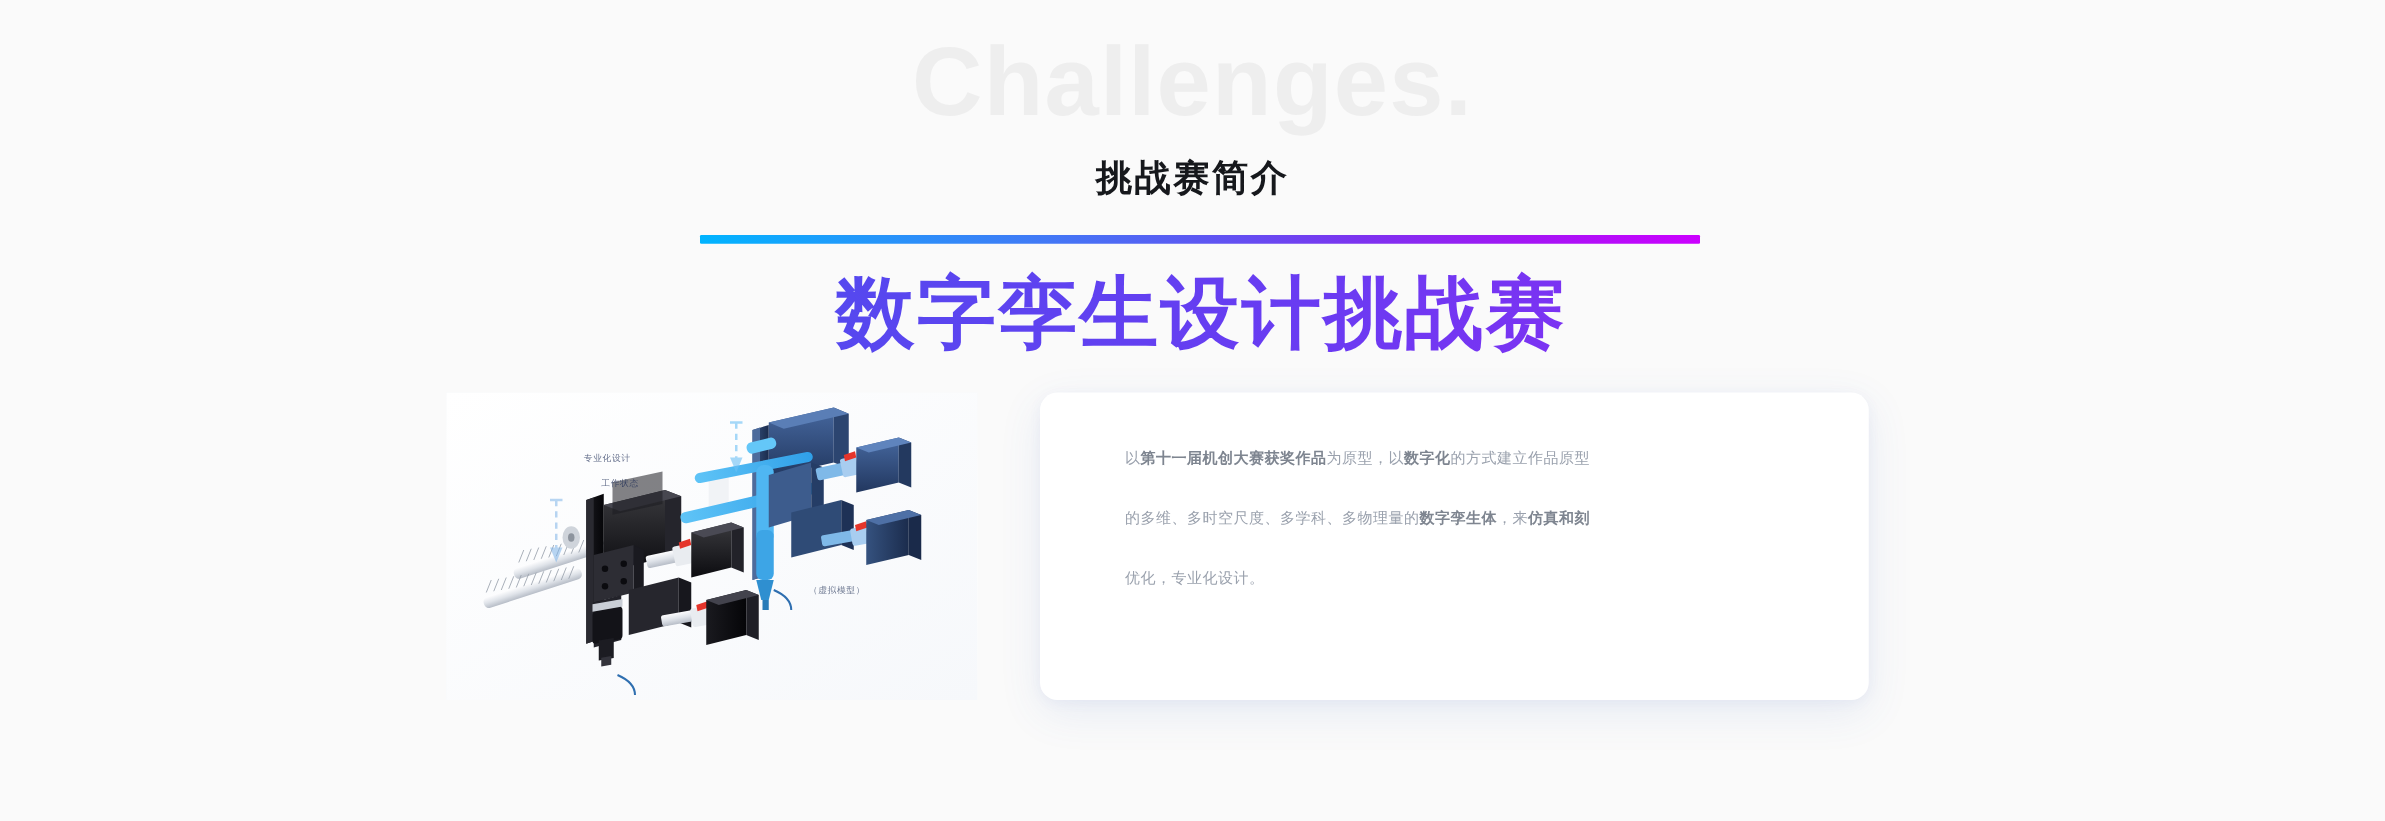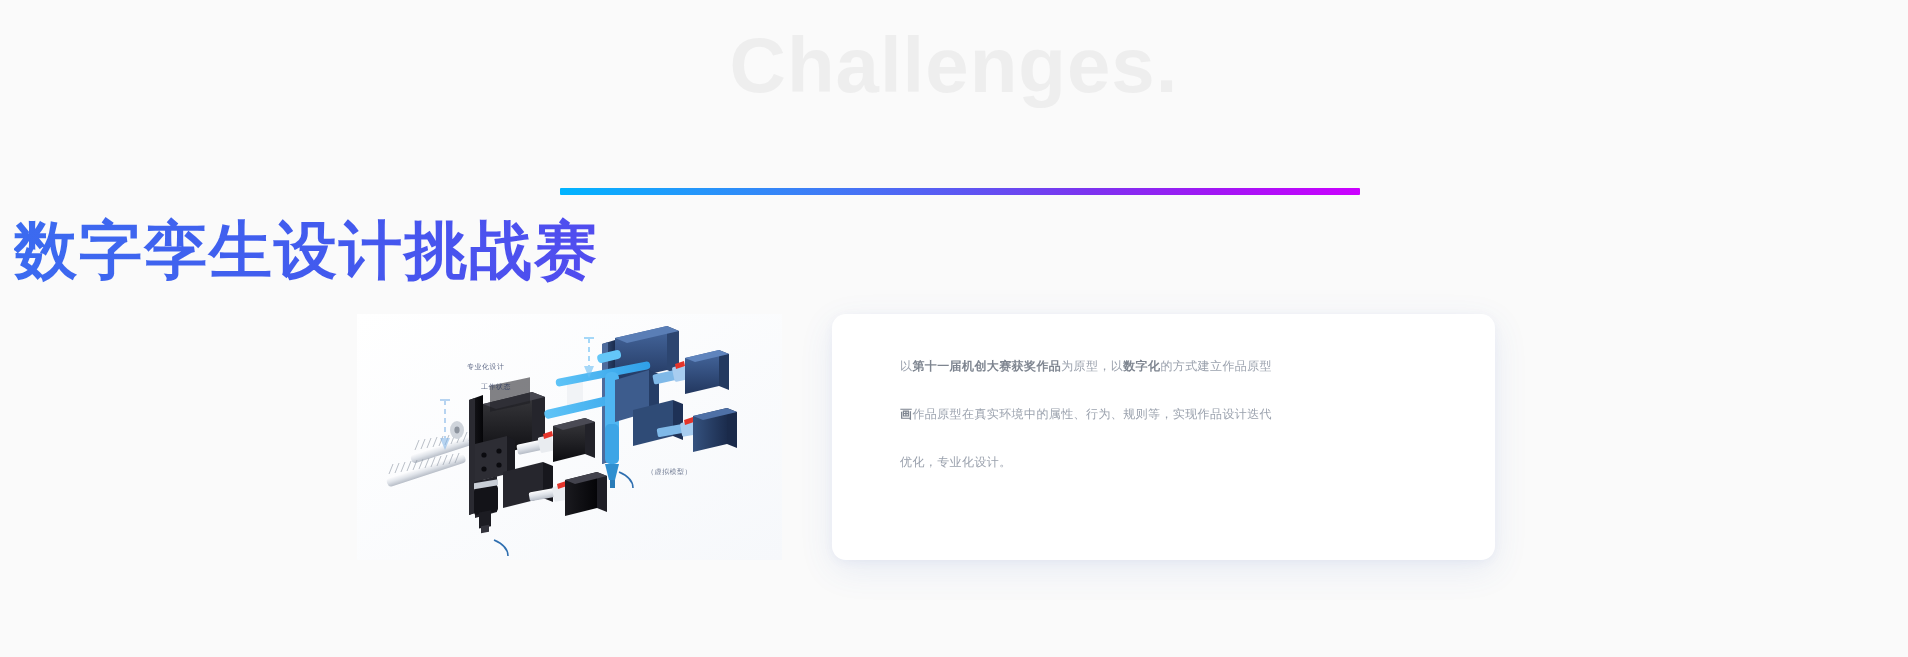"挑战赛简介" div.section-sub { html: none -> <div>挑战赛简介</div> }
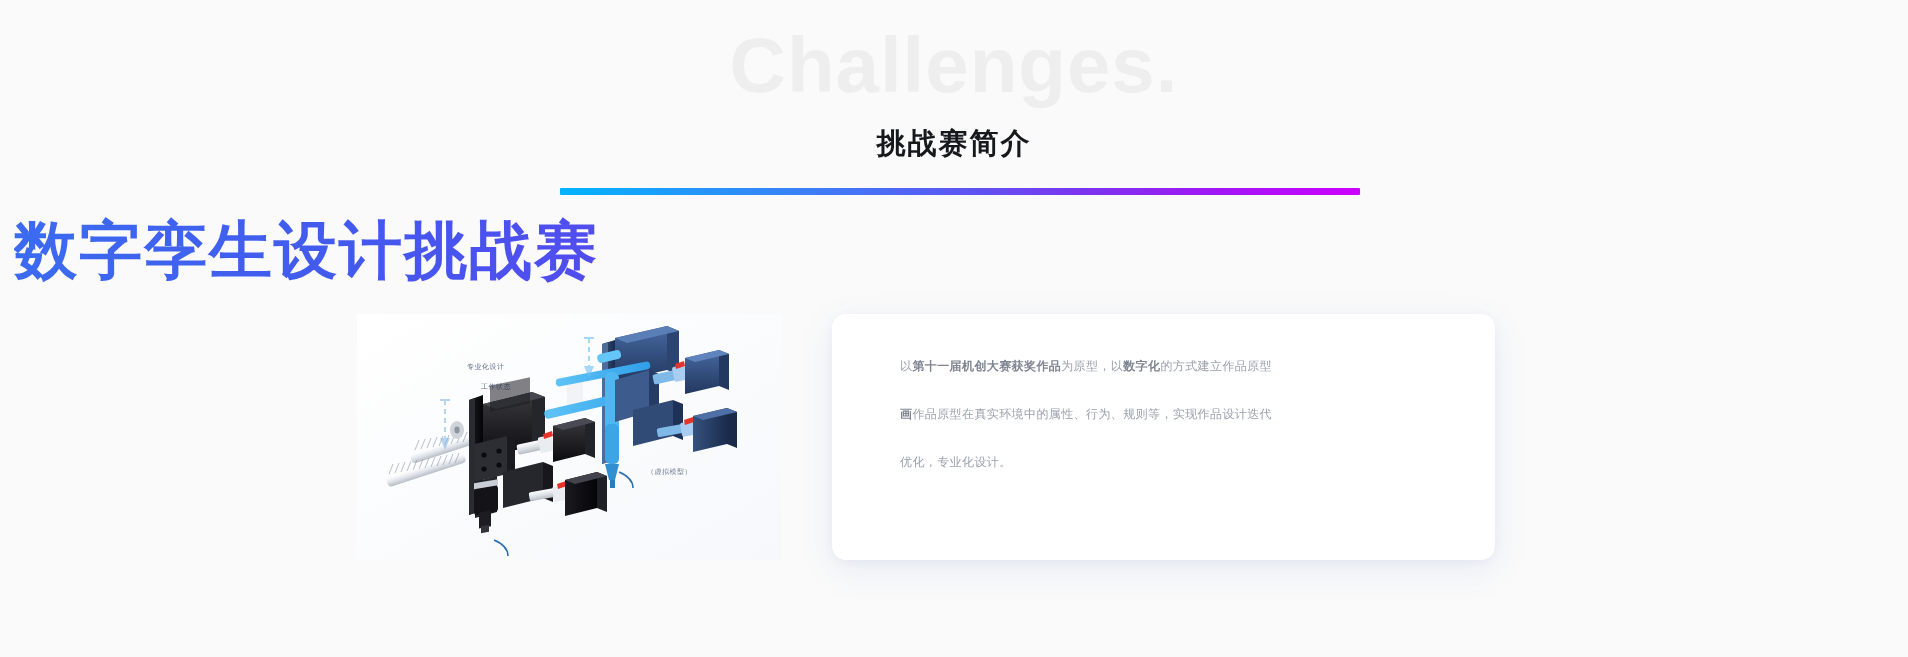"数字孪生设计挑战赛" .main-title { text-align: none -> center }
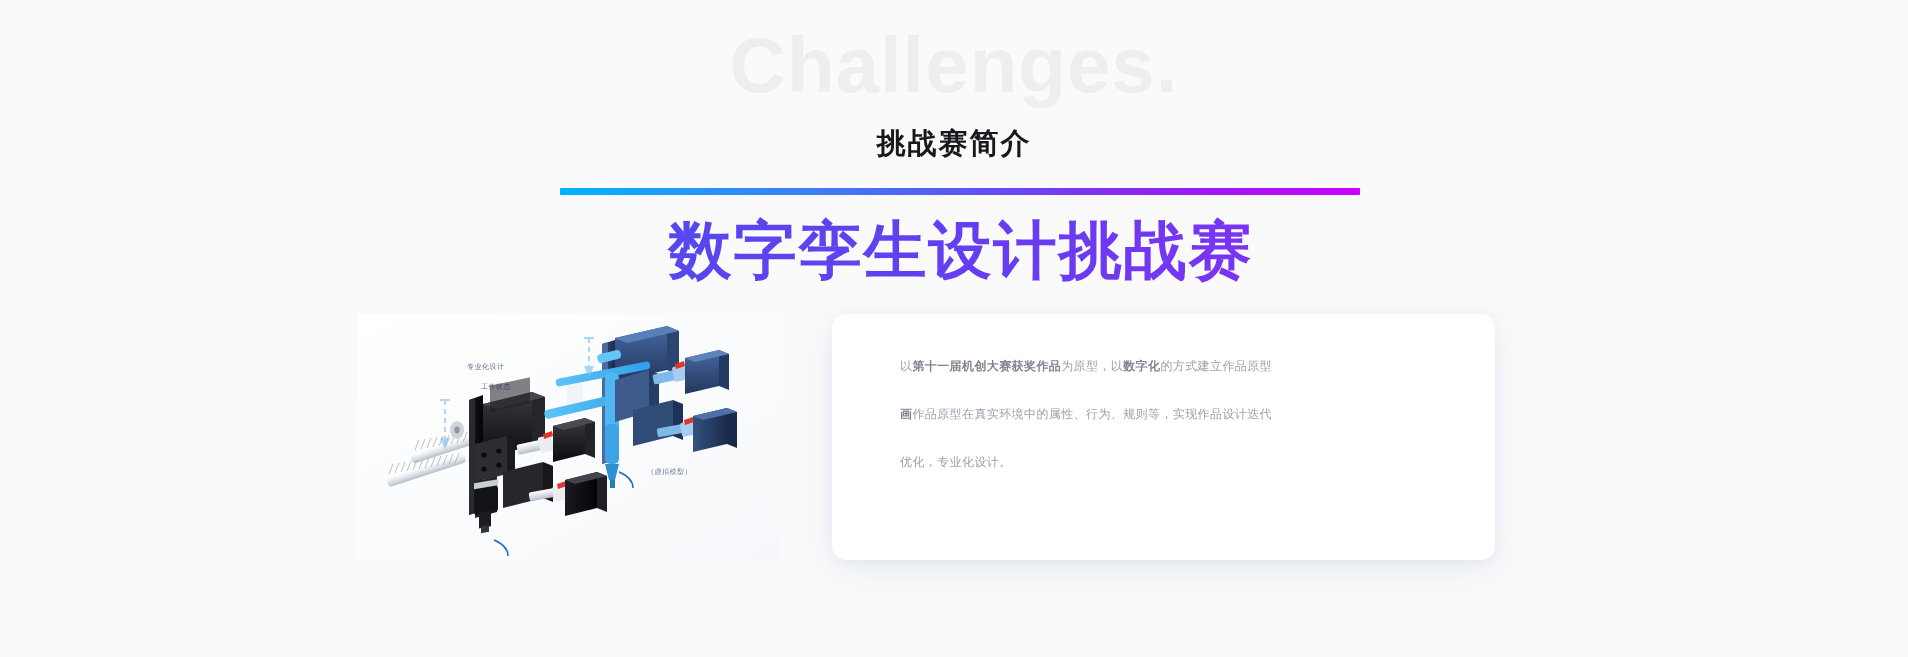"的多维、多时空尺度、多学科、多物理量的数字孪生体，来仿真和刻" div.card-line { html: none -> <div><span>的多维、多时空尺度、多学科、多物理量的</span><b>数字孪生体</b><span>，来</span><b>仿真和刻</b></div> }
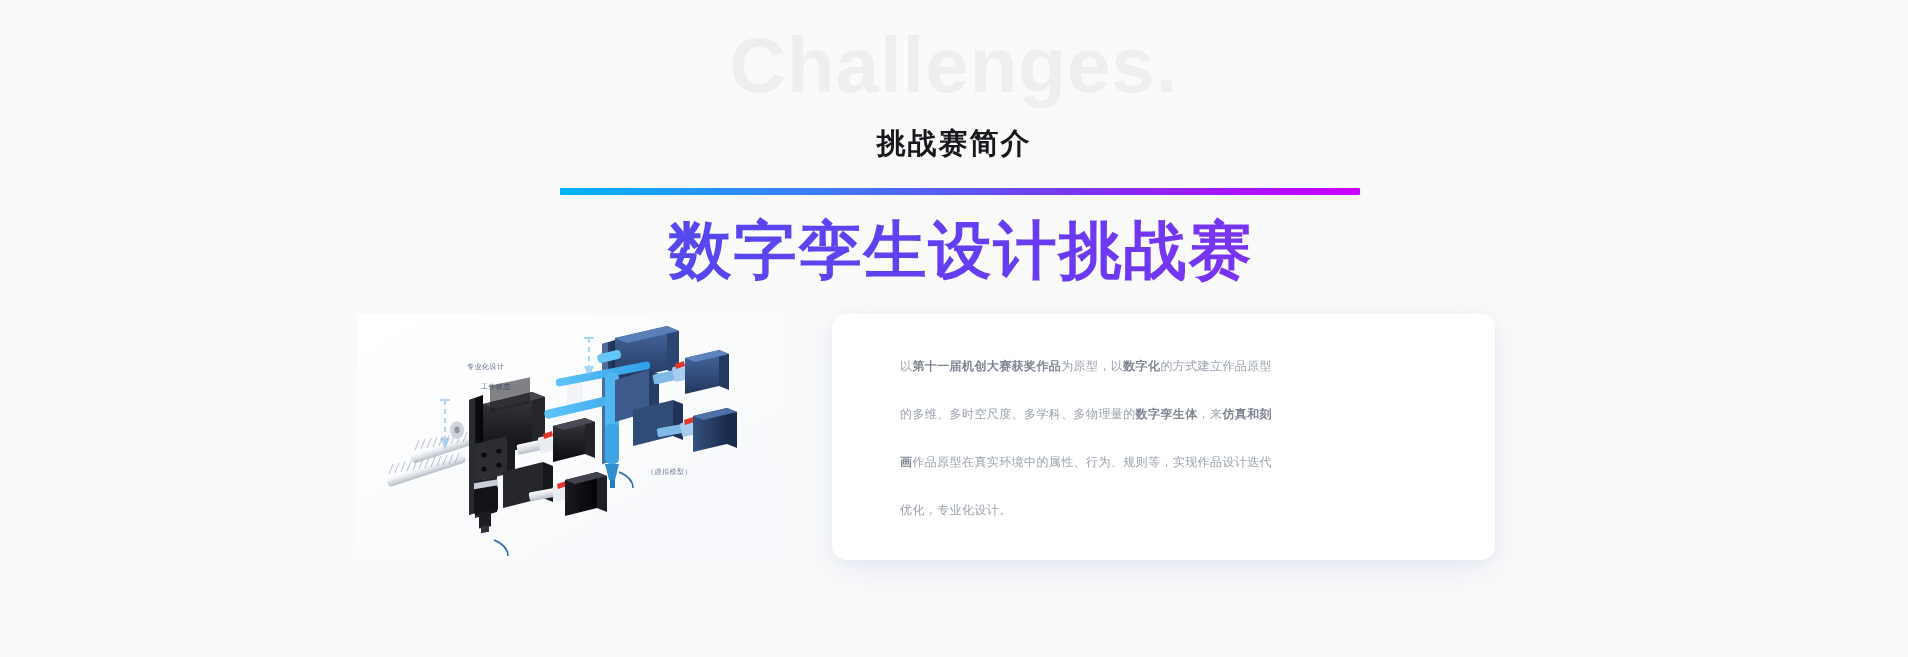"画作品原型在真实环境中的属性、行为、规则等，实现作品设计迭代" div.card-line { html: <div><b>画</b><span>作品原型在真实环境中的属性、行为、规则等，实现作品设计迭代</span></div> -> none }
